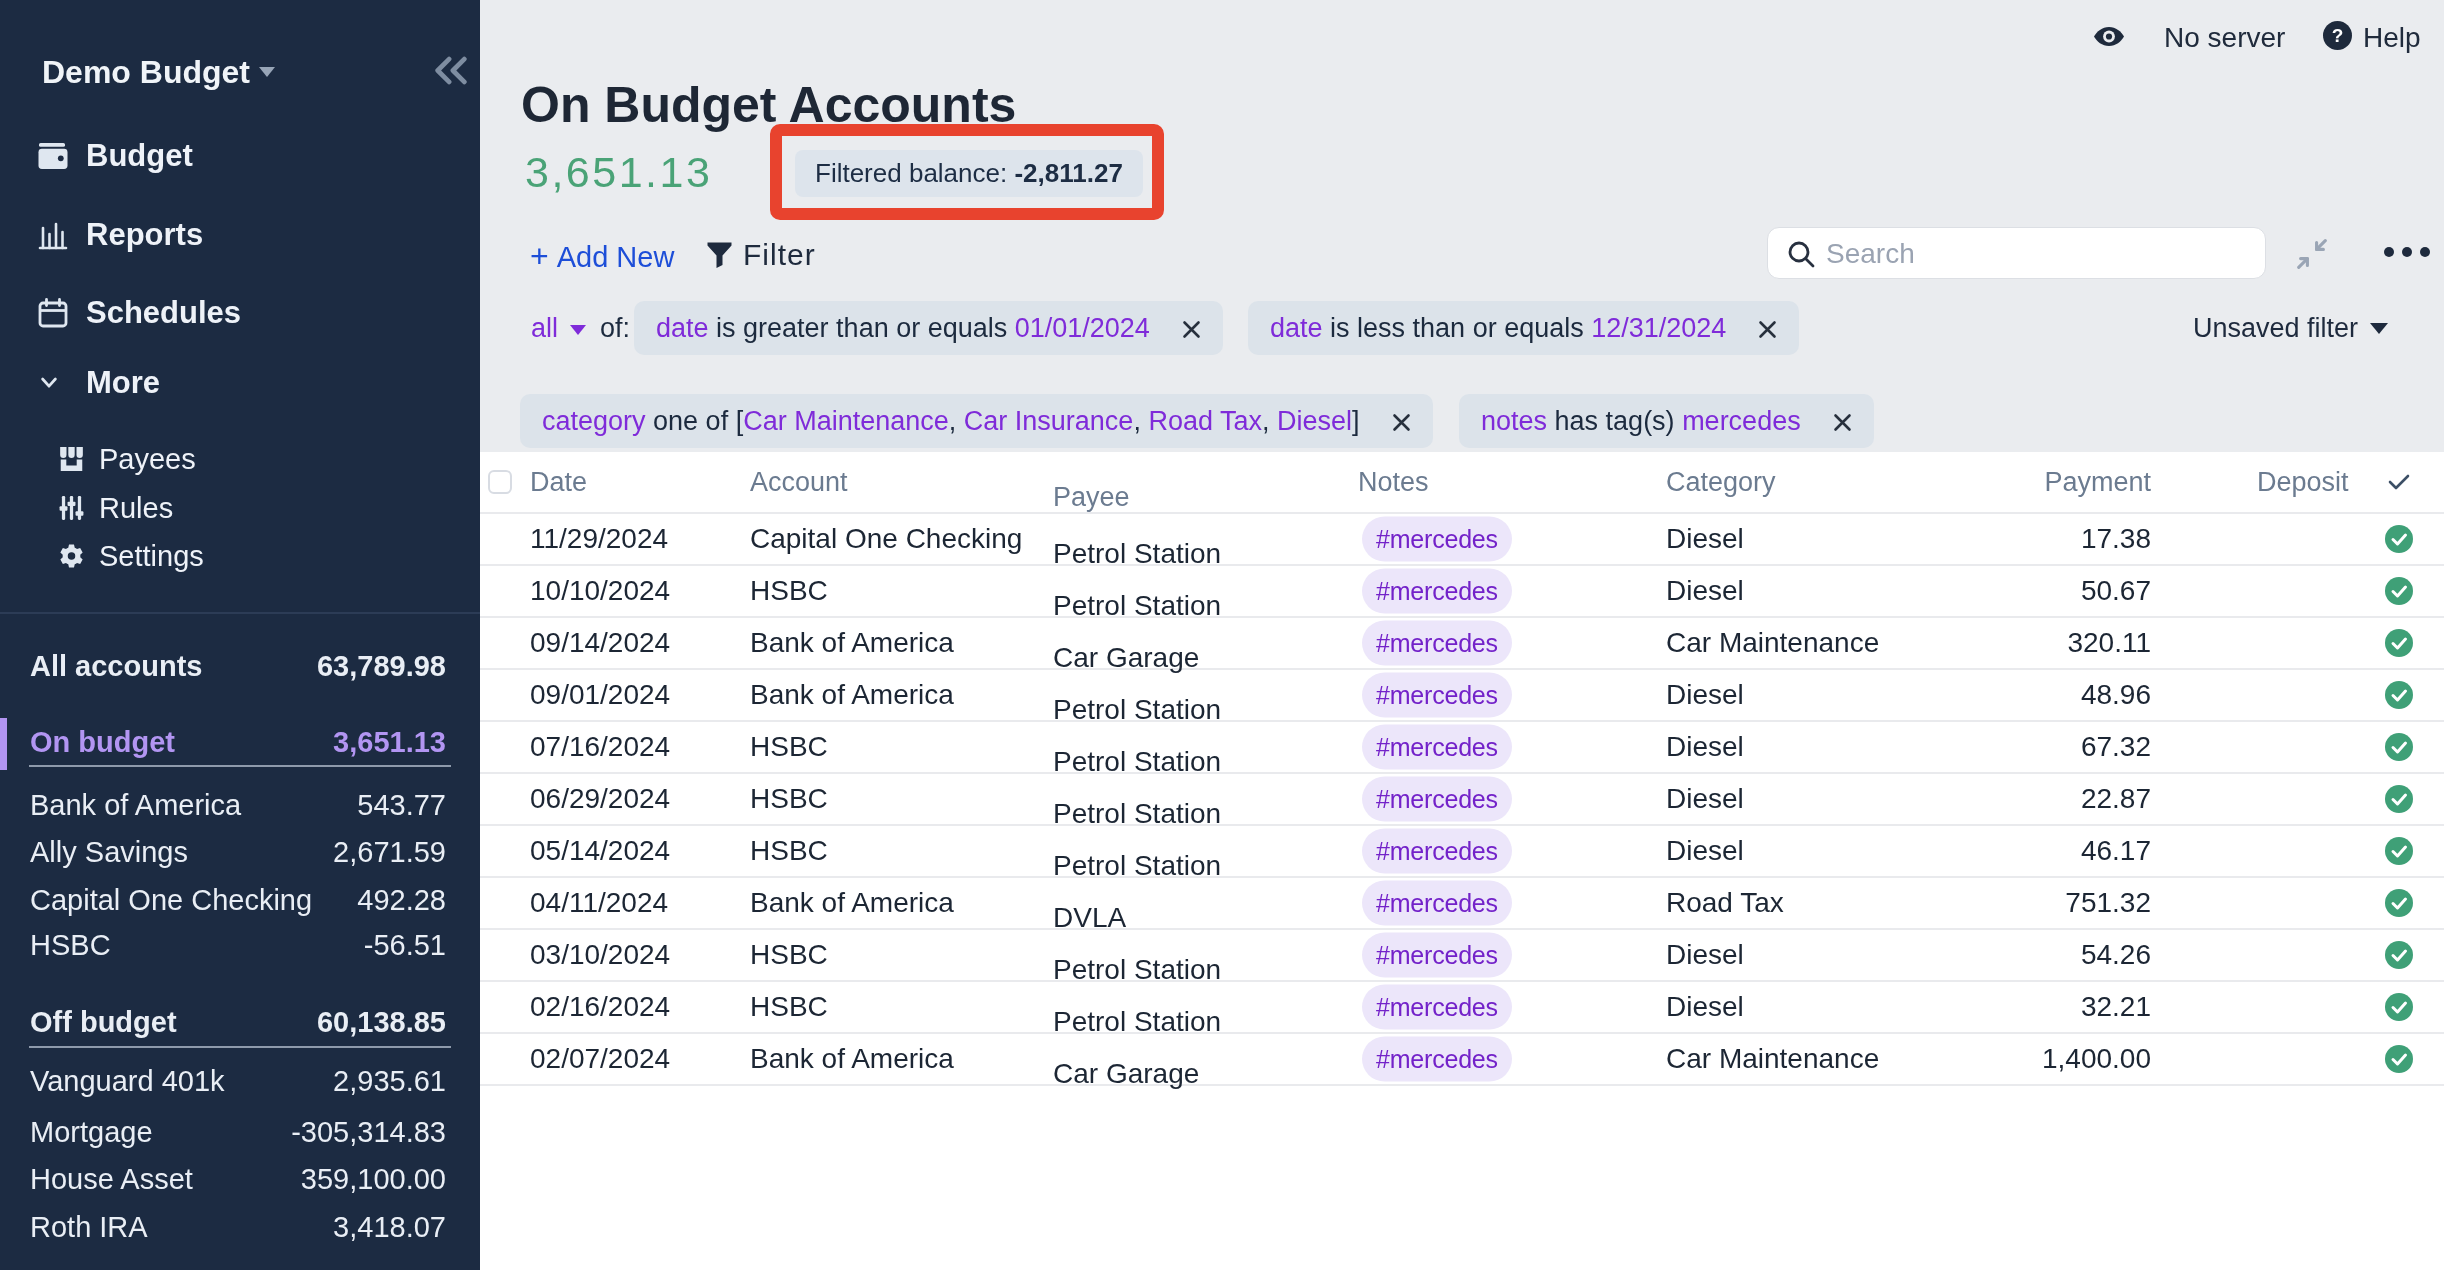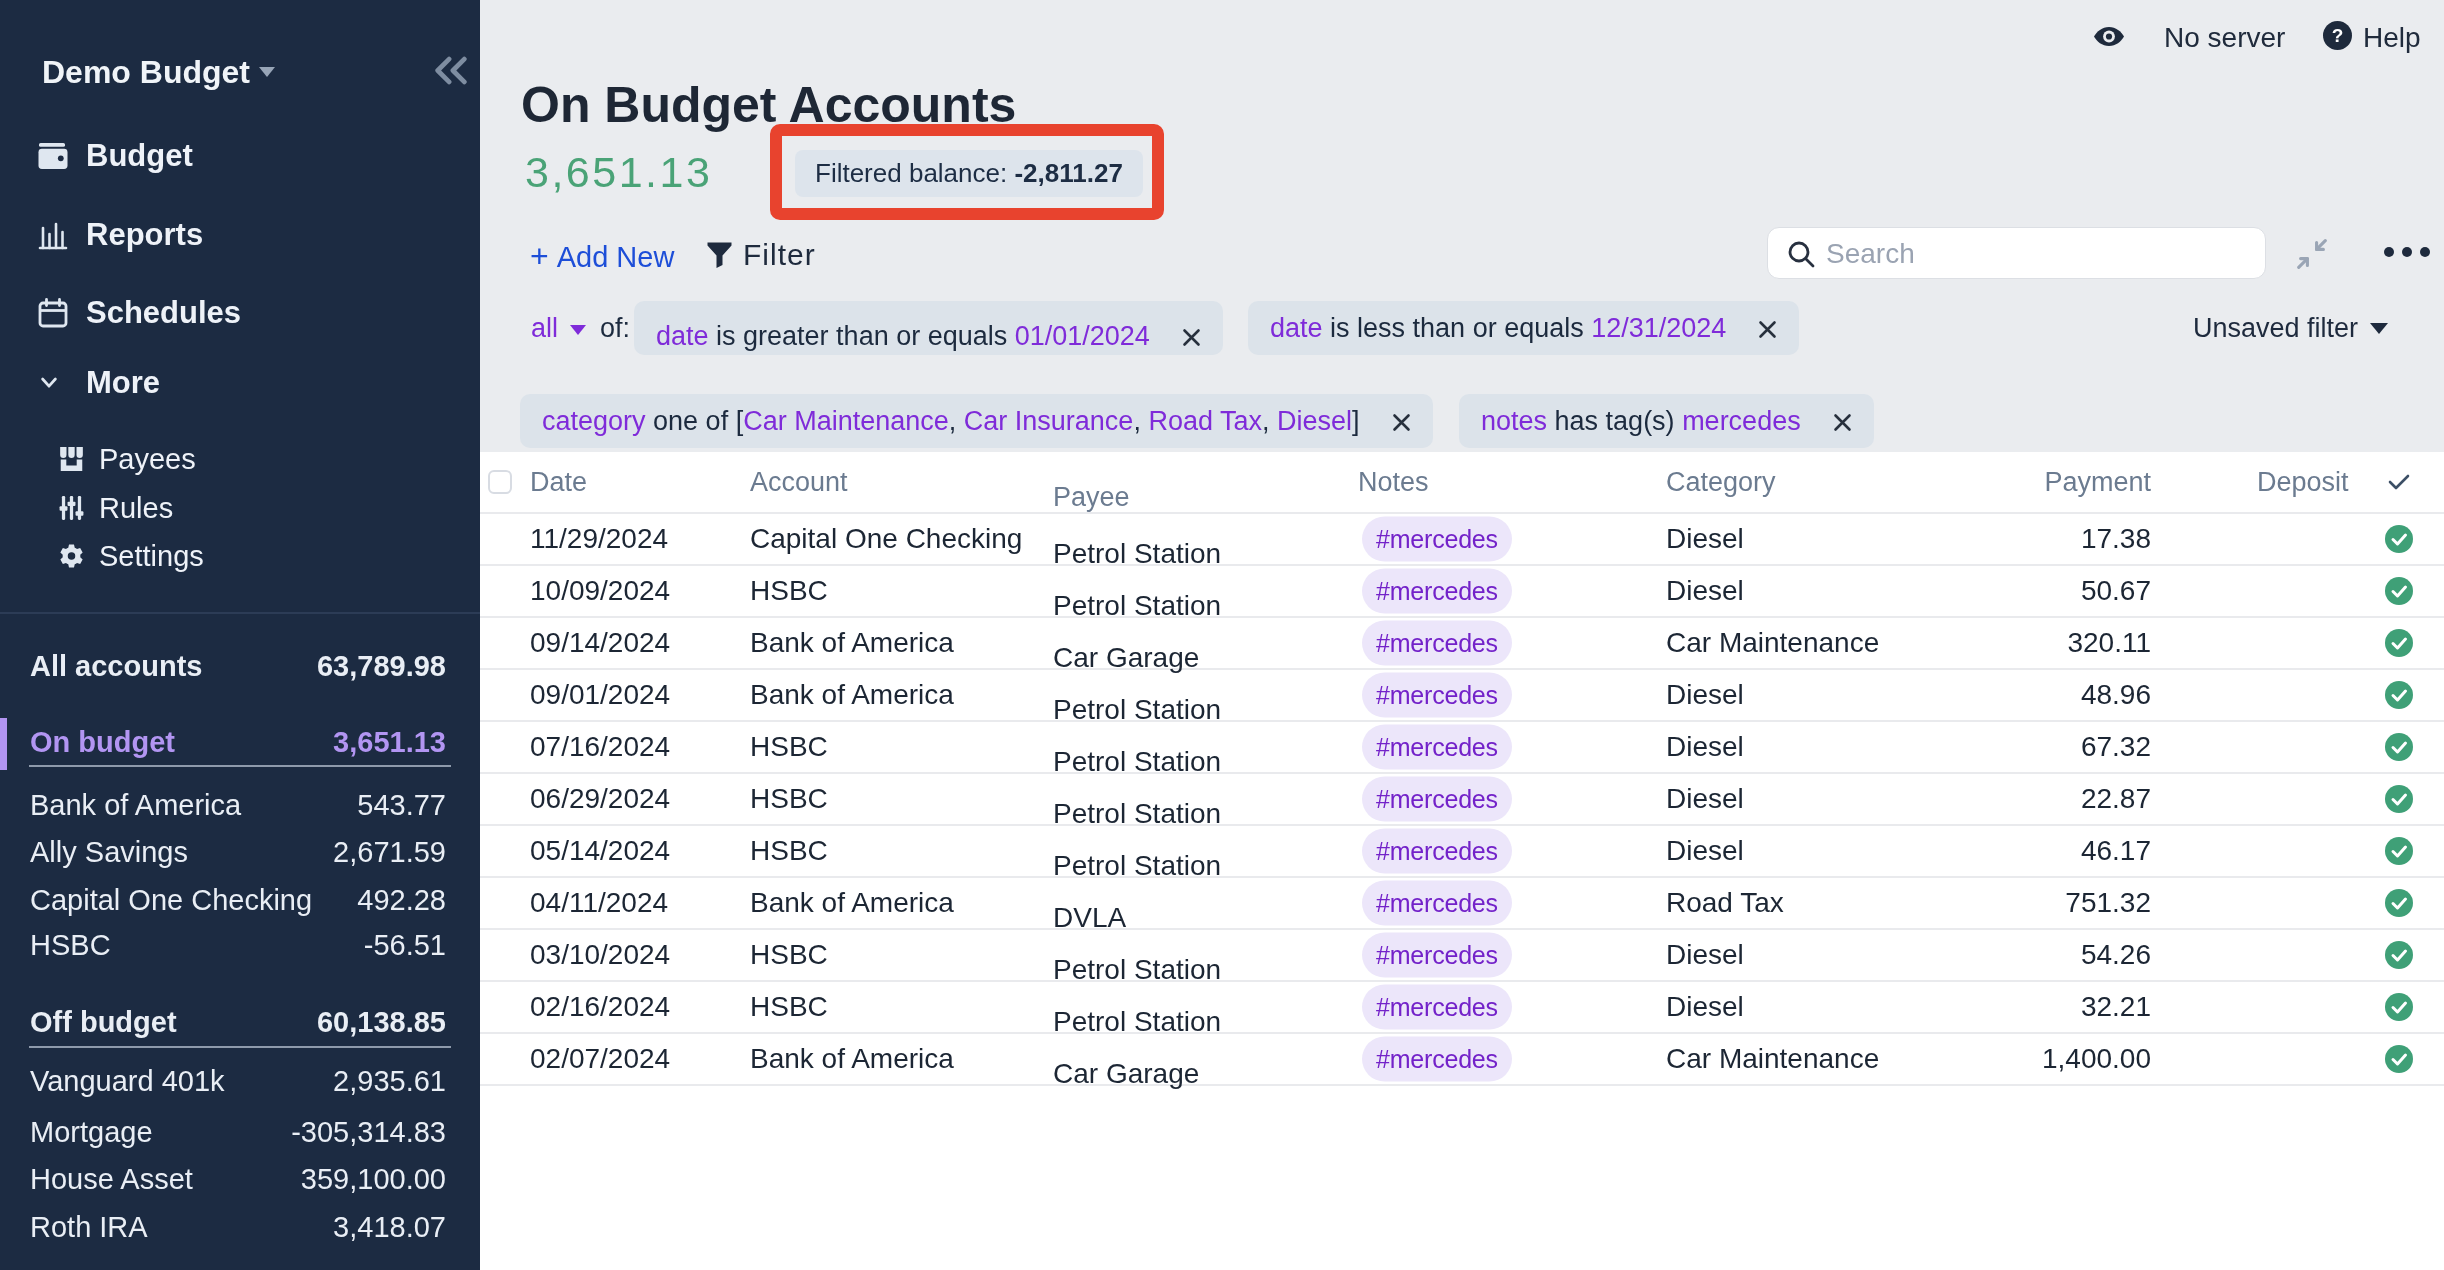"date is greater than or" div.chip { padding: 8px 22px -> 0 22px }
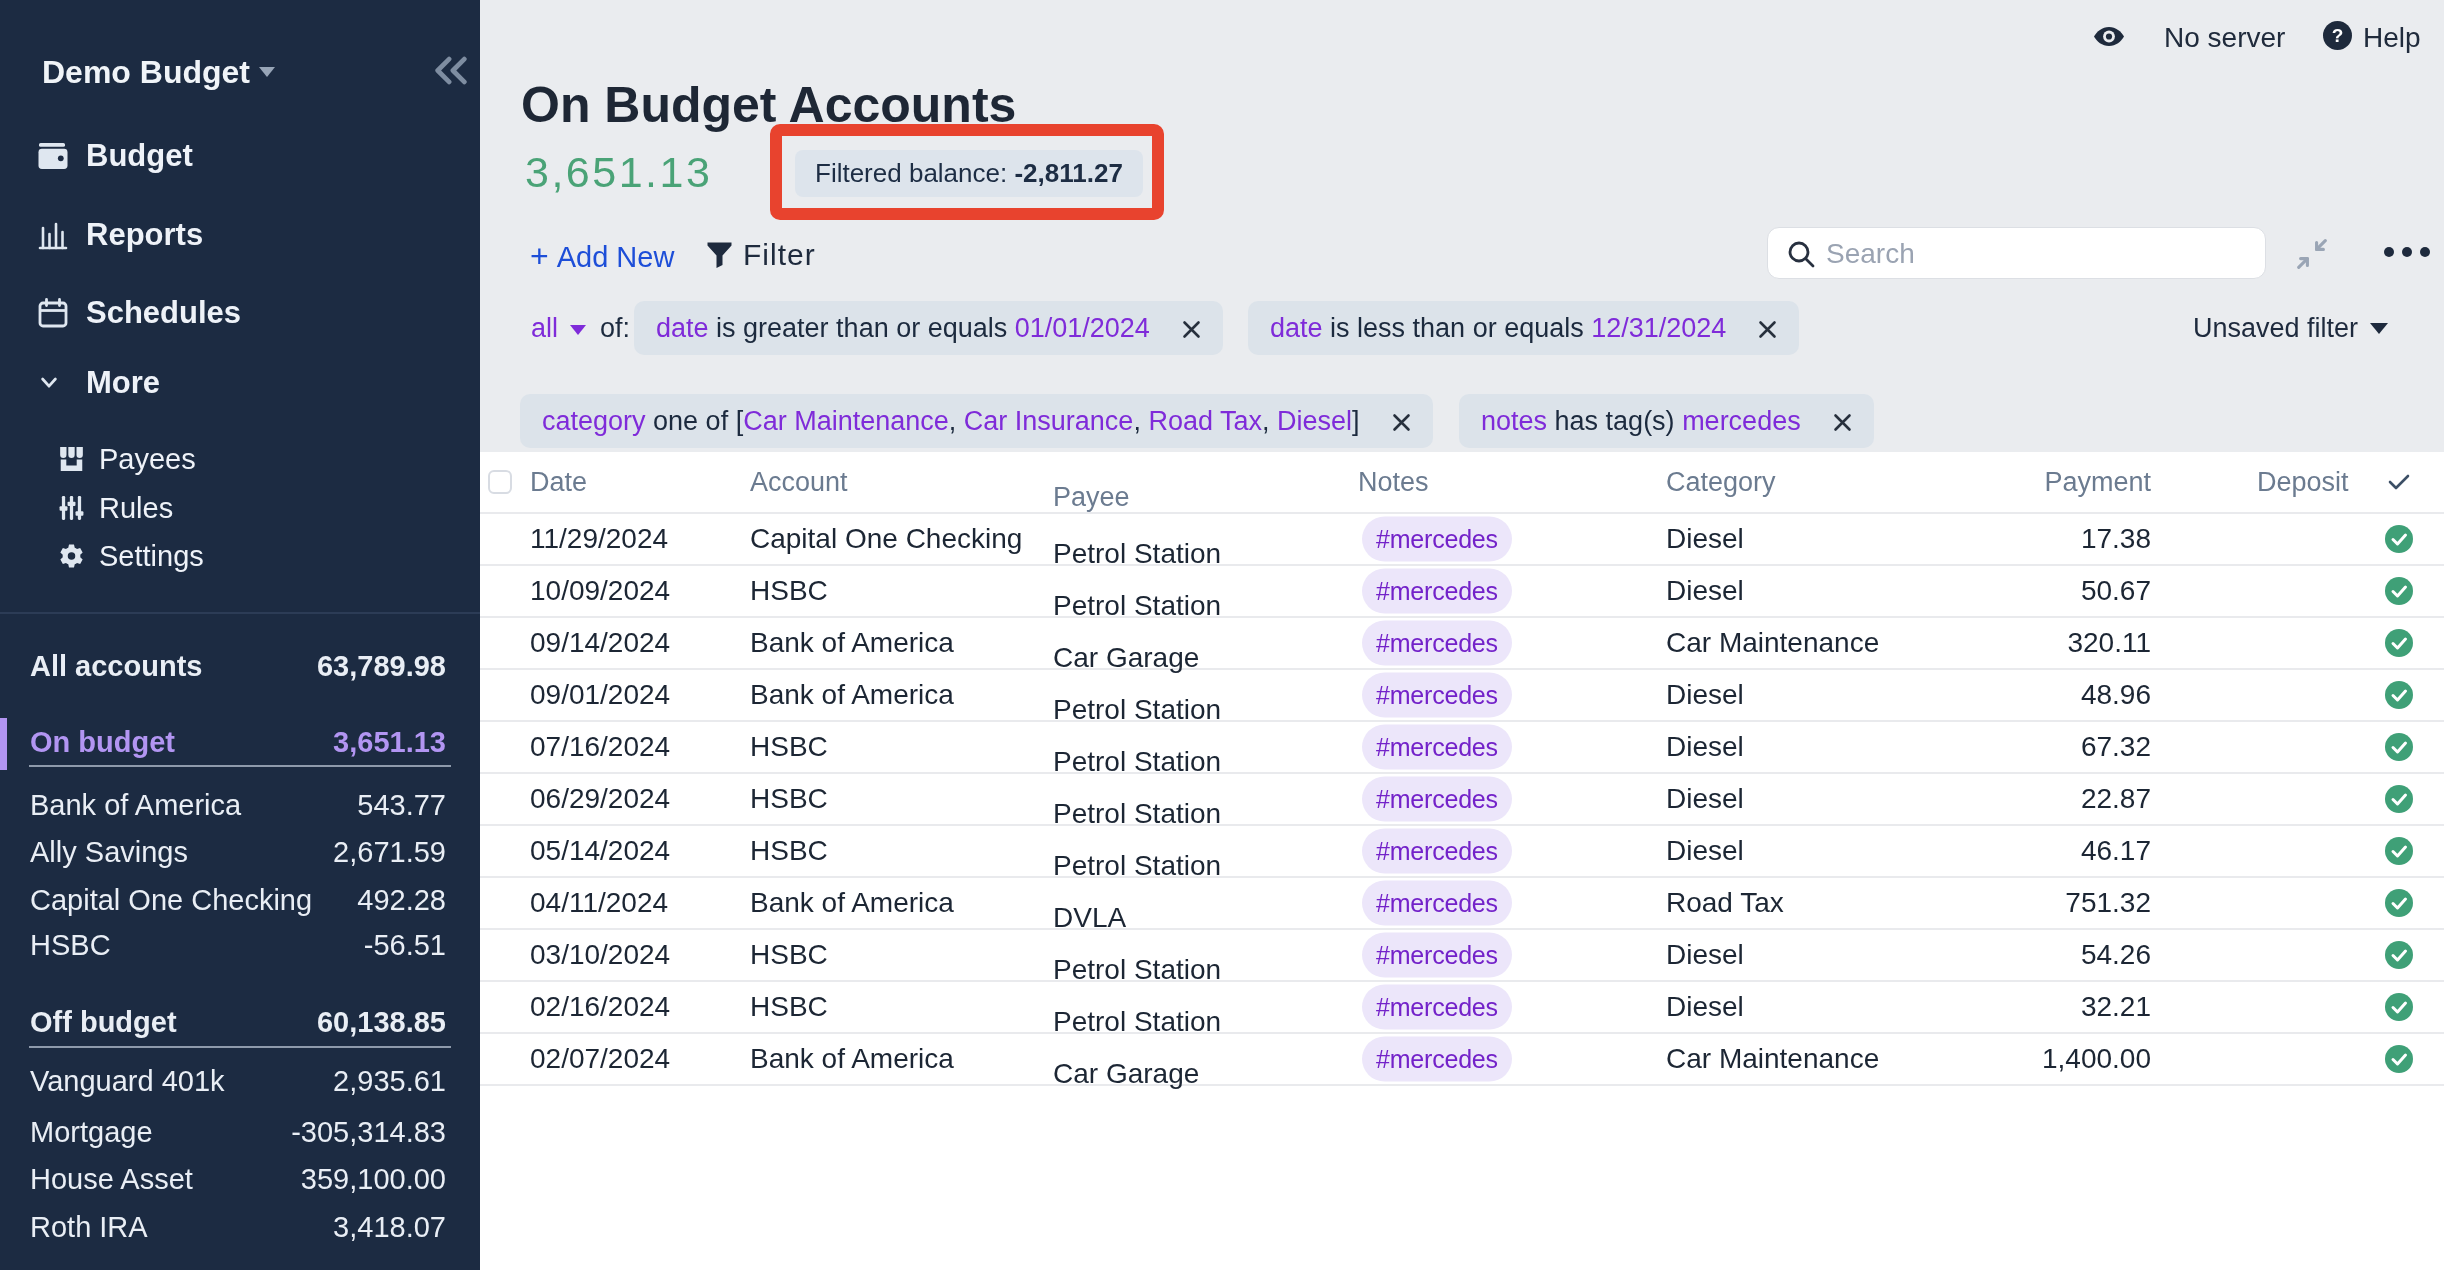"10/09/2024" div.cell { text: 10/09/2024 -> 10/10/2024 }
